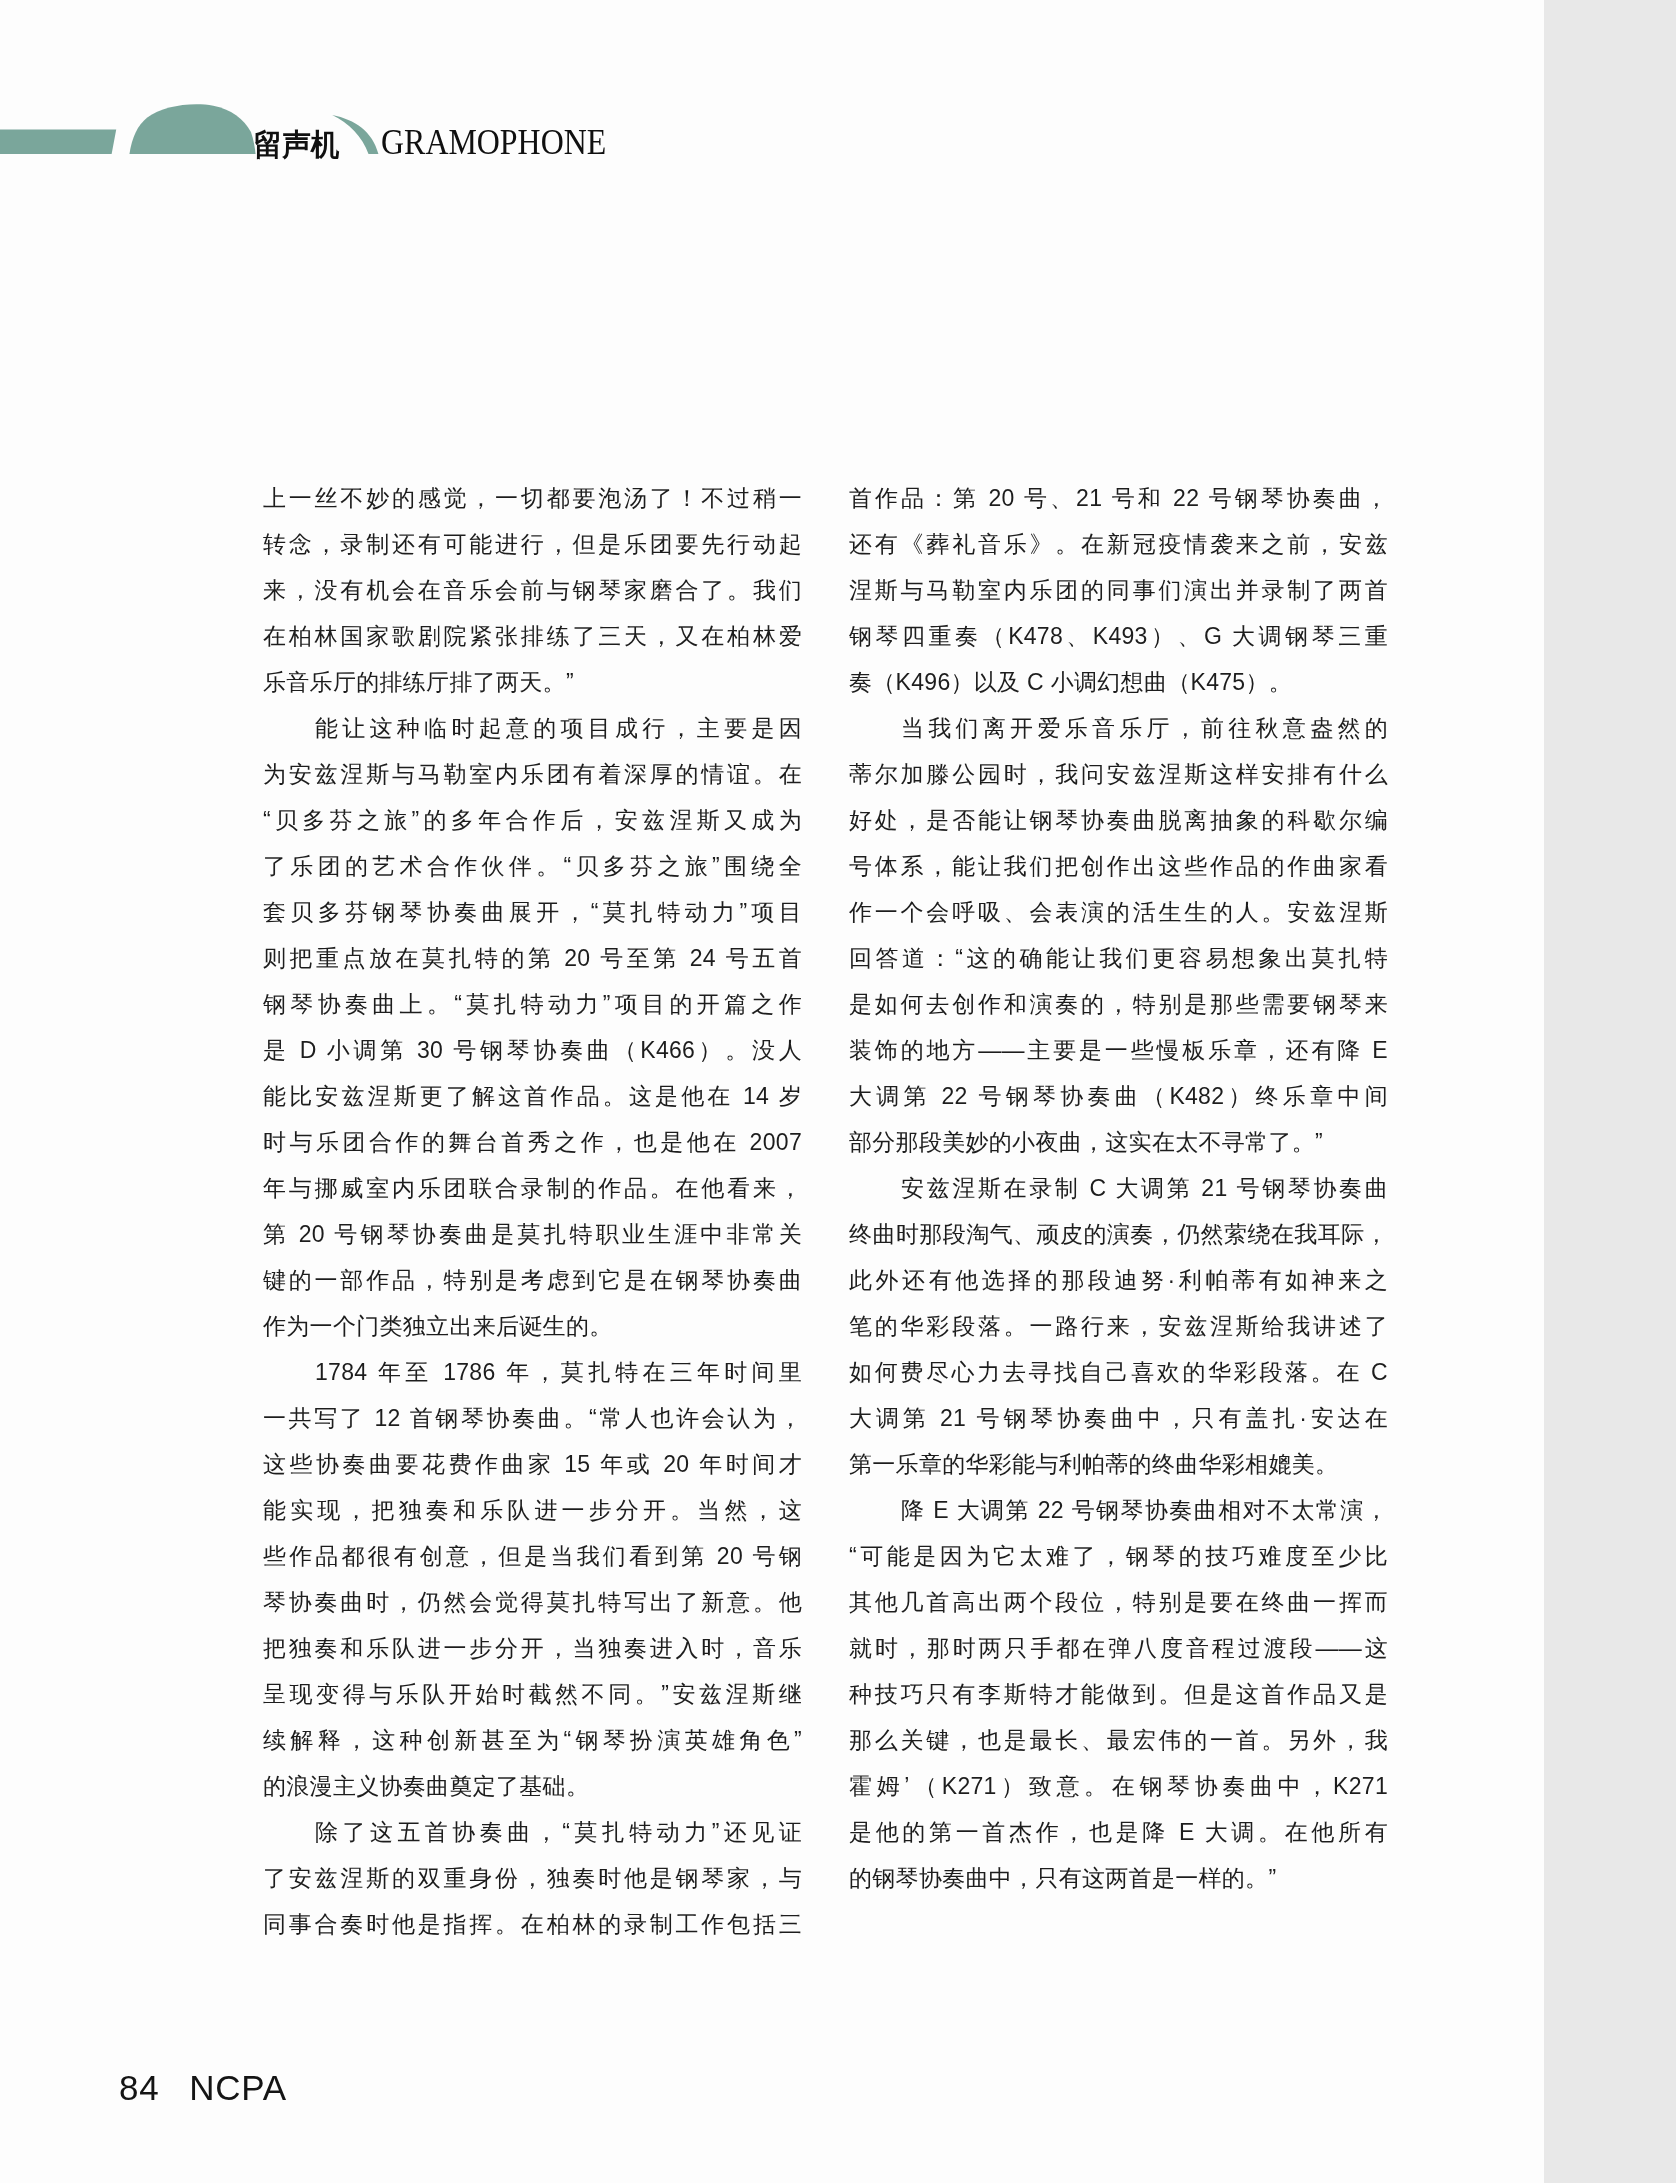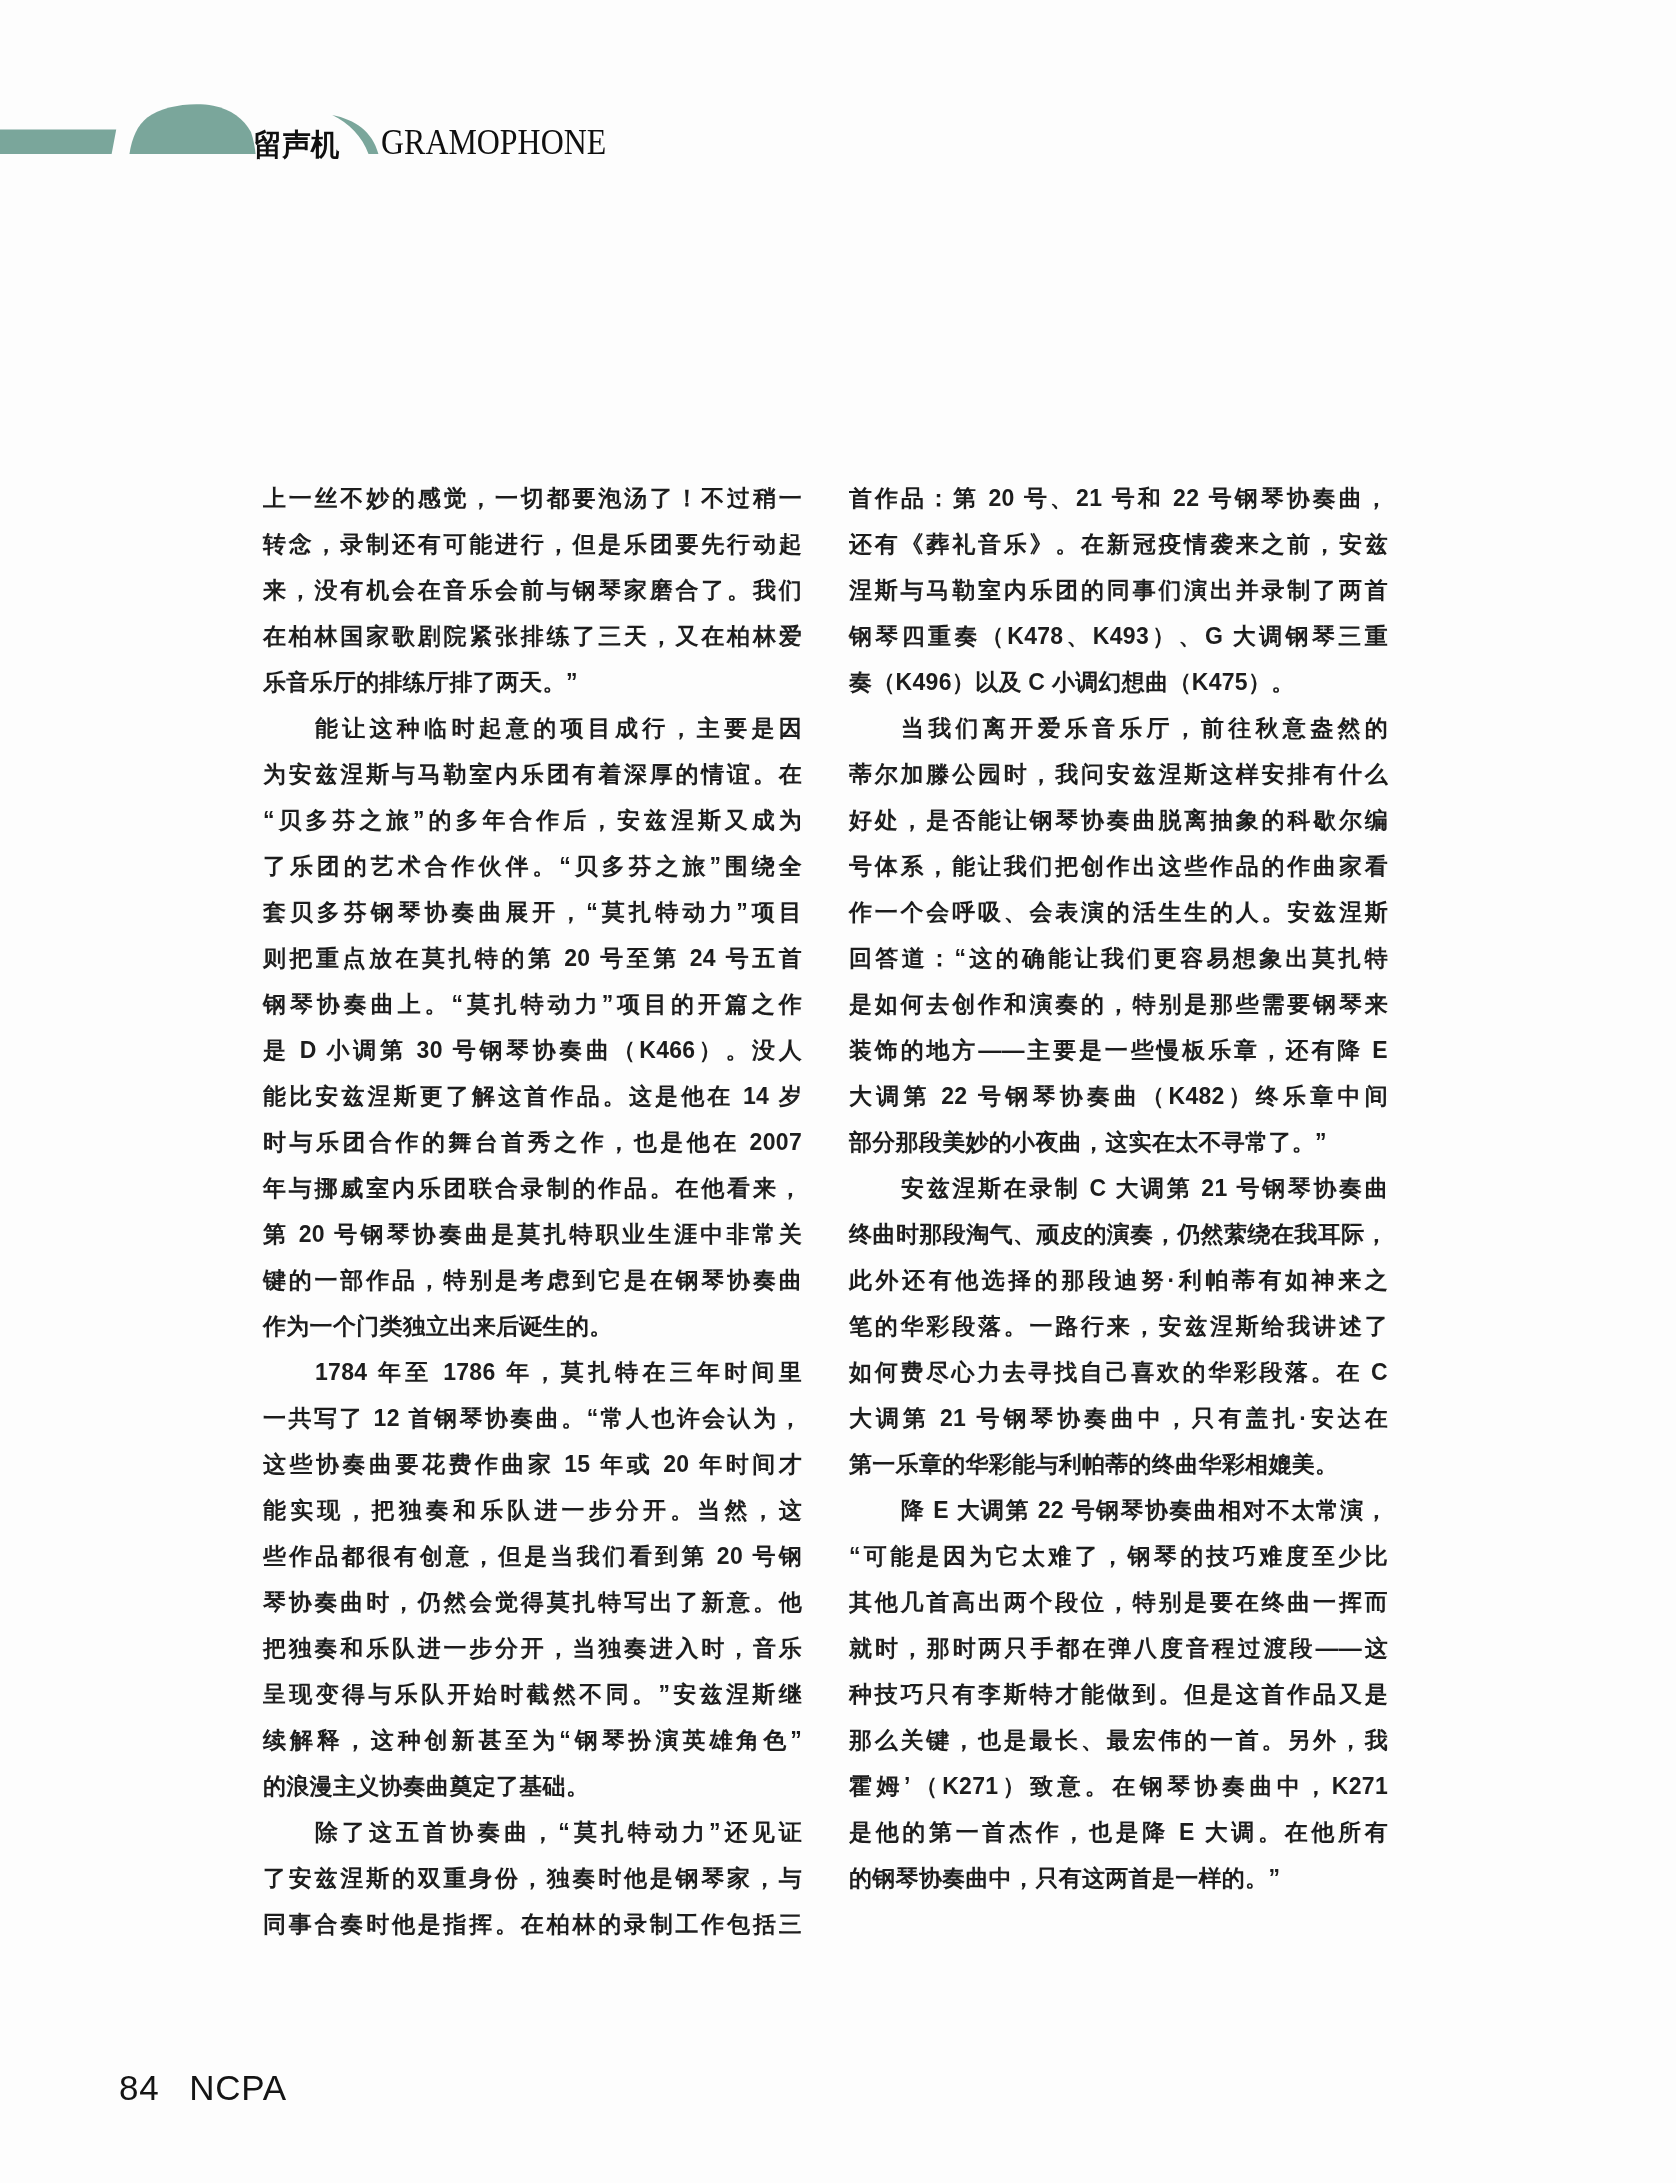"留声机" #page { width: 1676px -> 1544px }
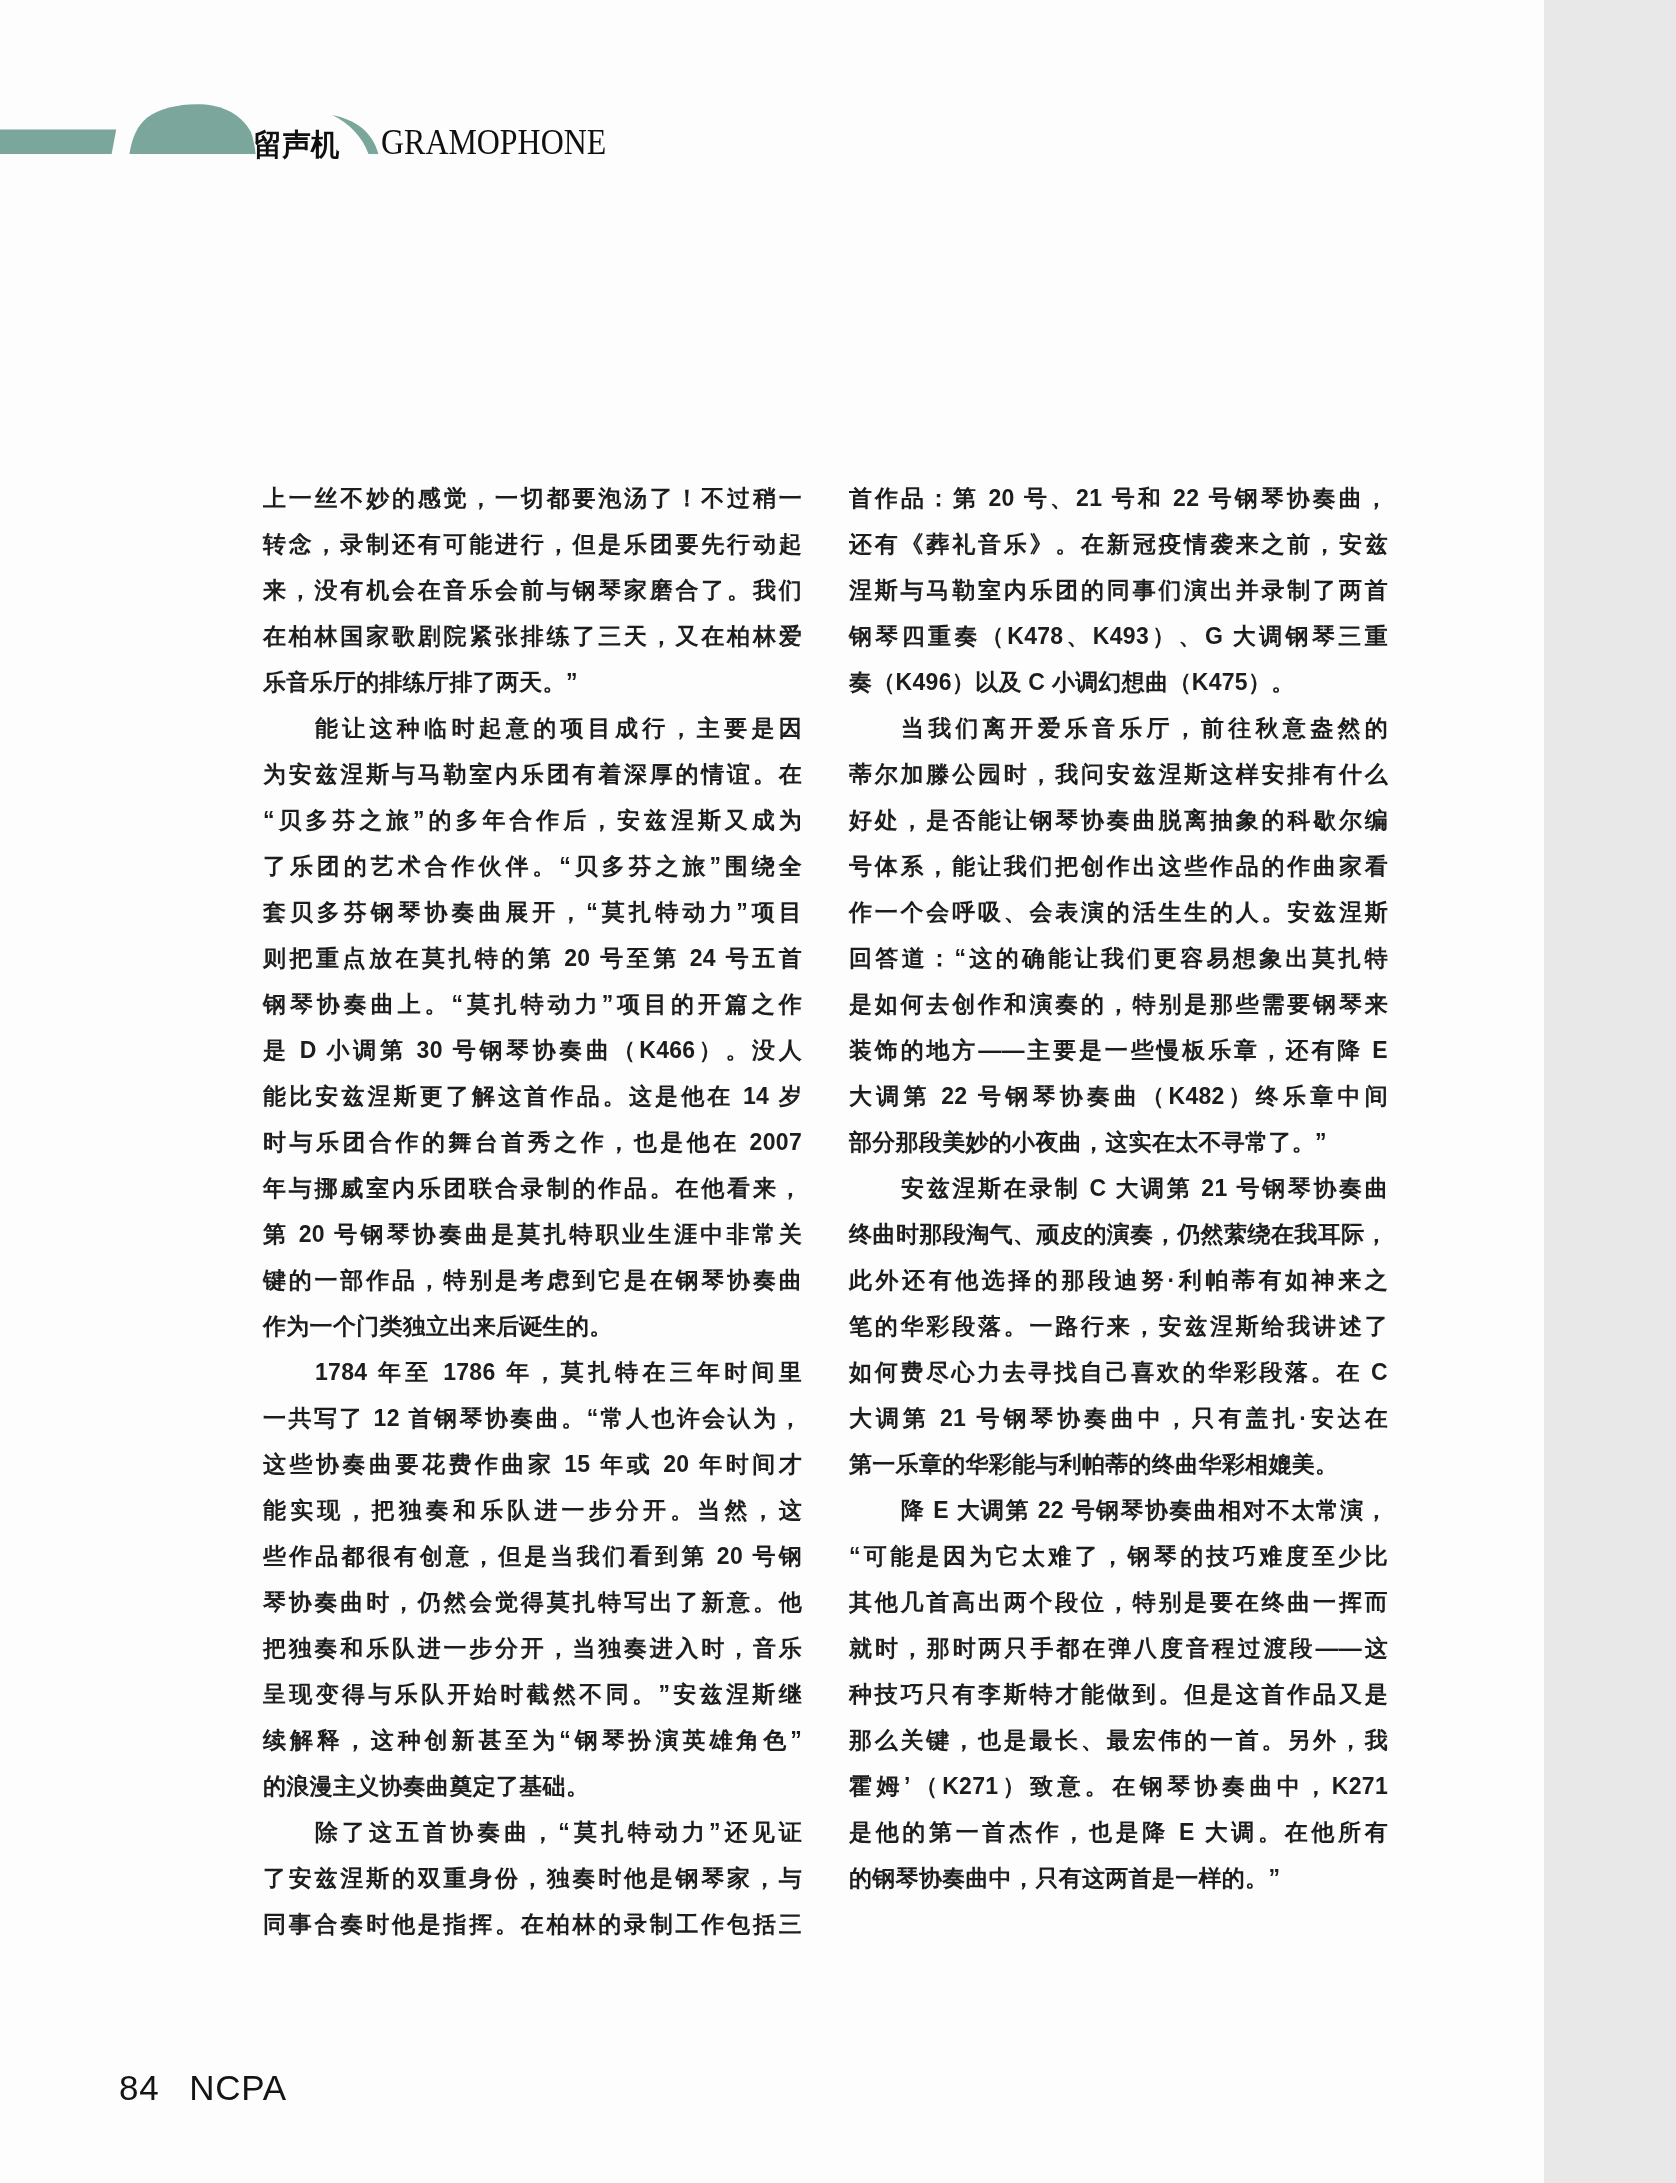"上一丝不妙的感觉，一切都要泡汤了！不过稍一" .column { font-weight: bold -> none }
